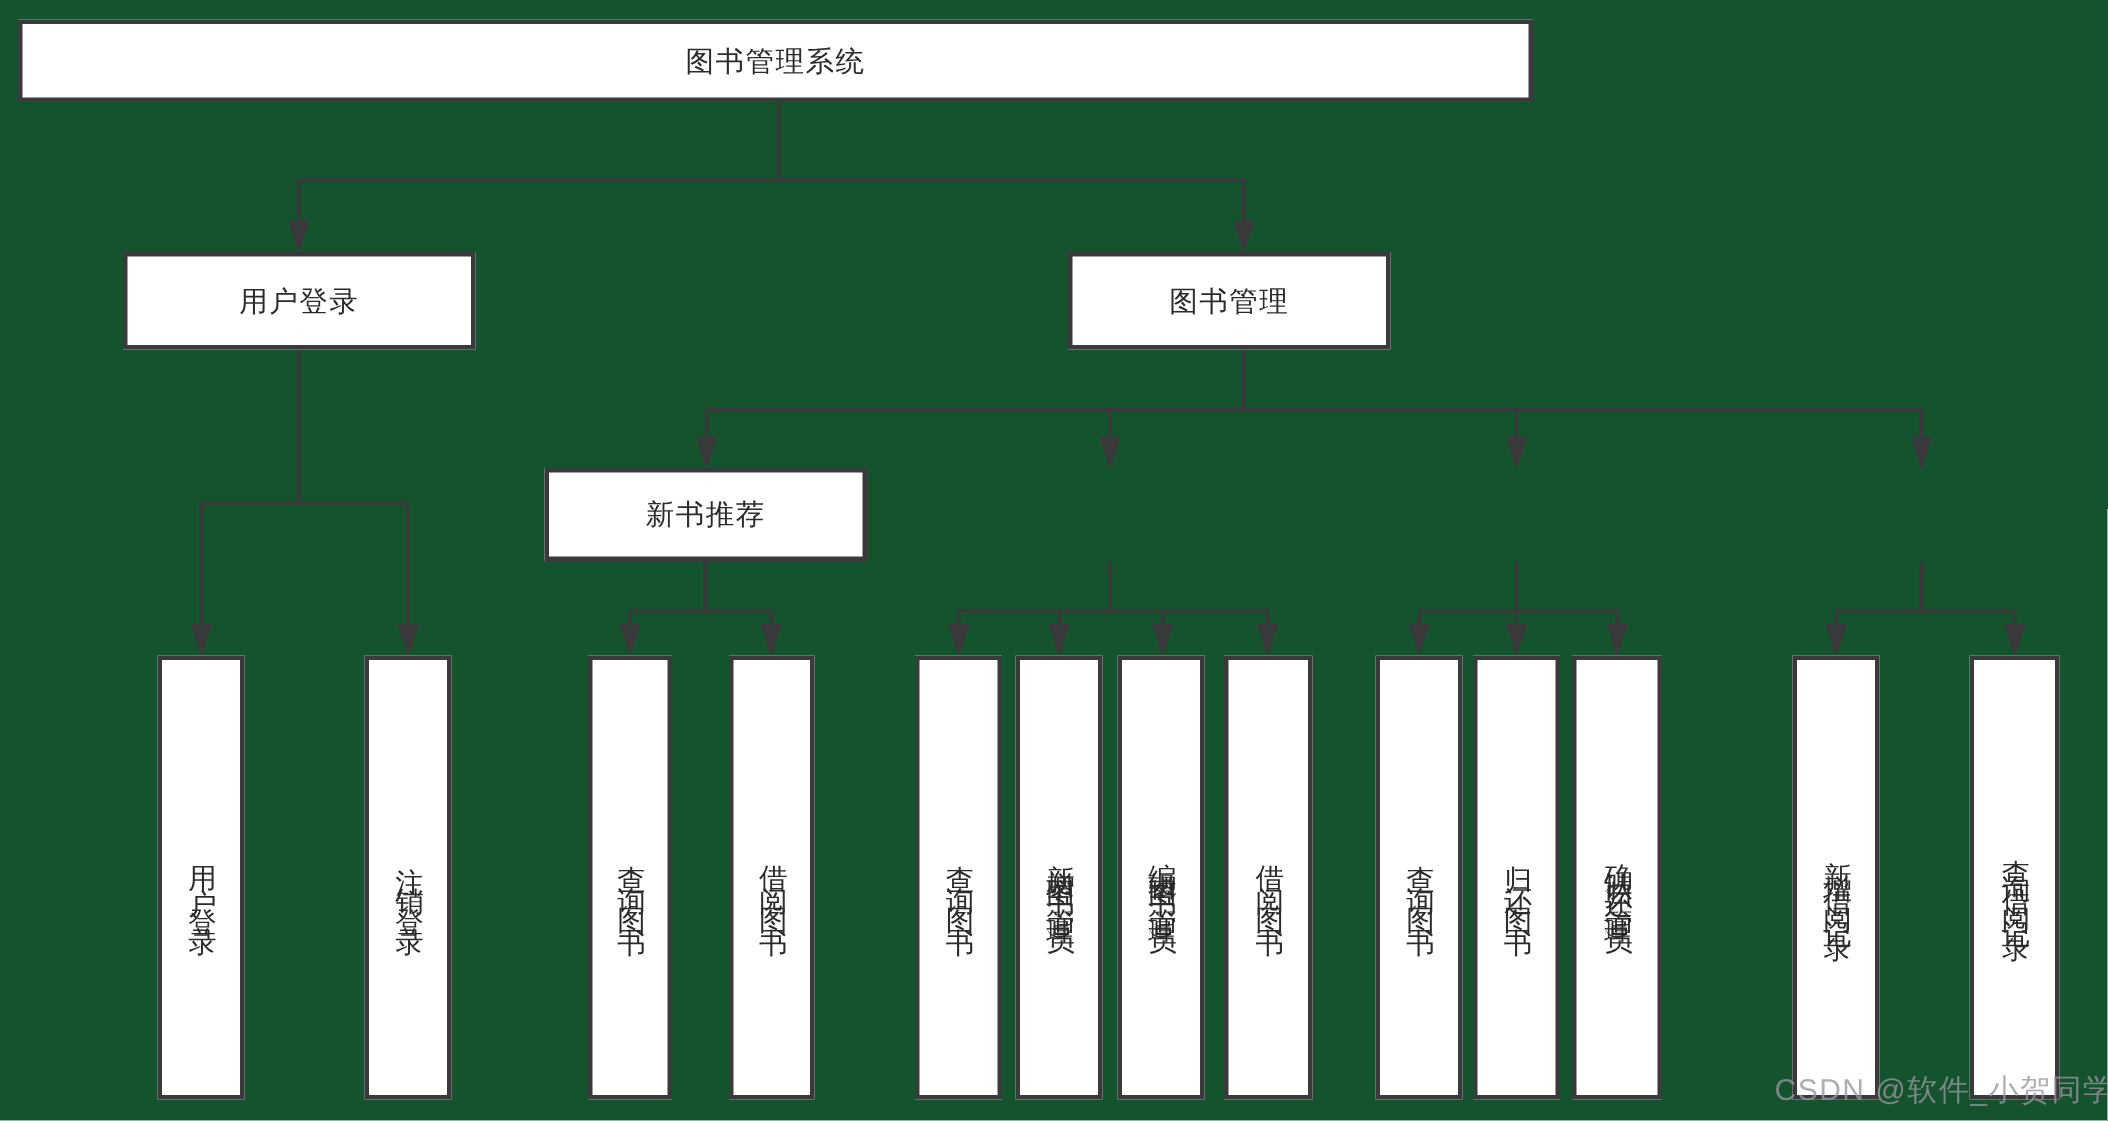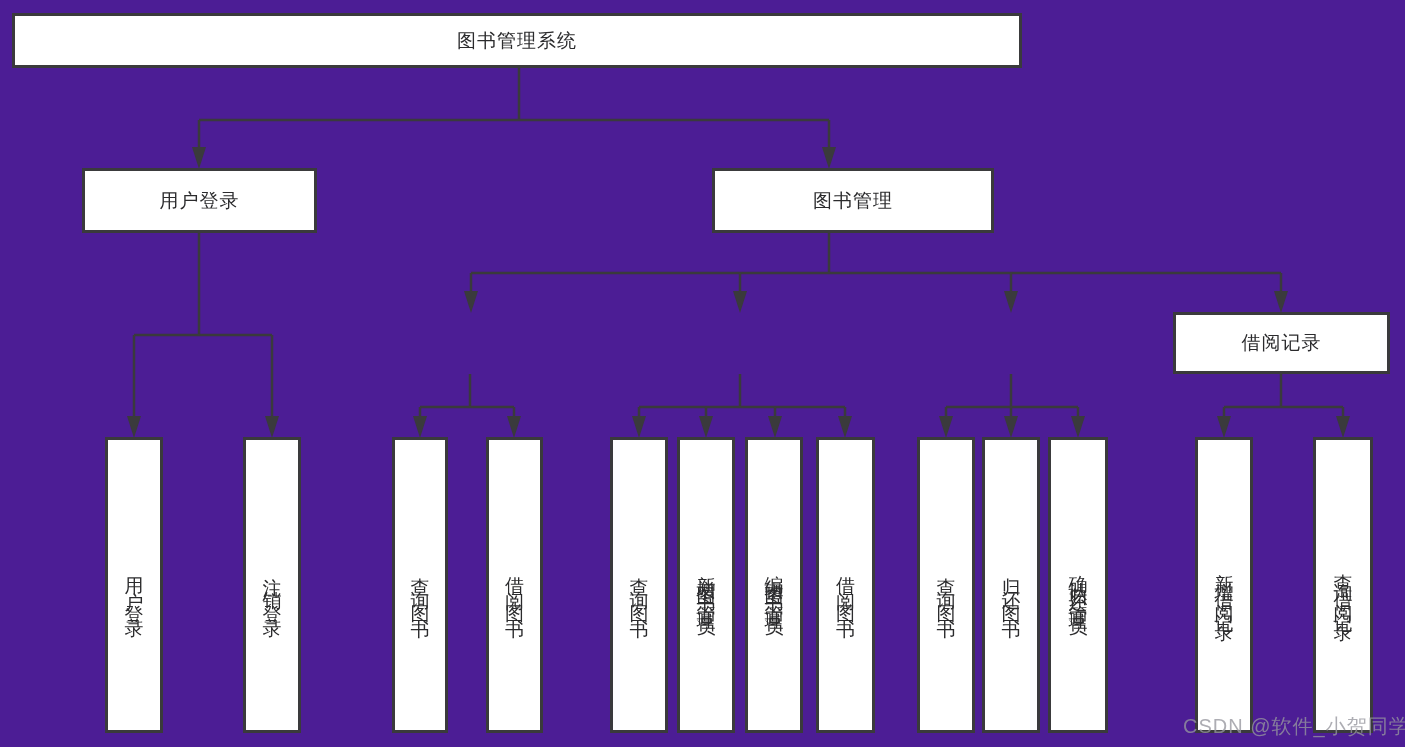"图书管理系统" .canvas { background: #4c1d95 -> #14532d }
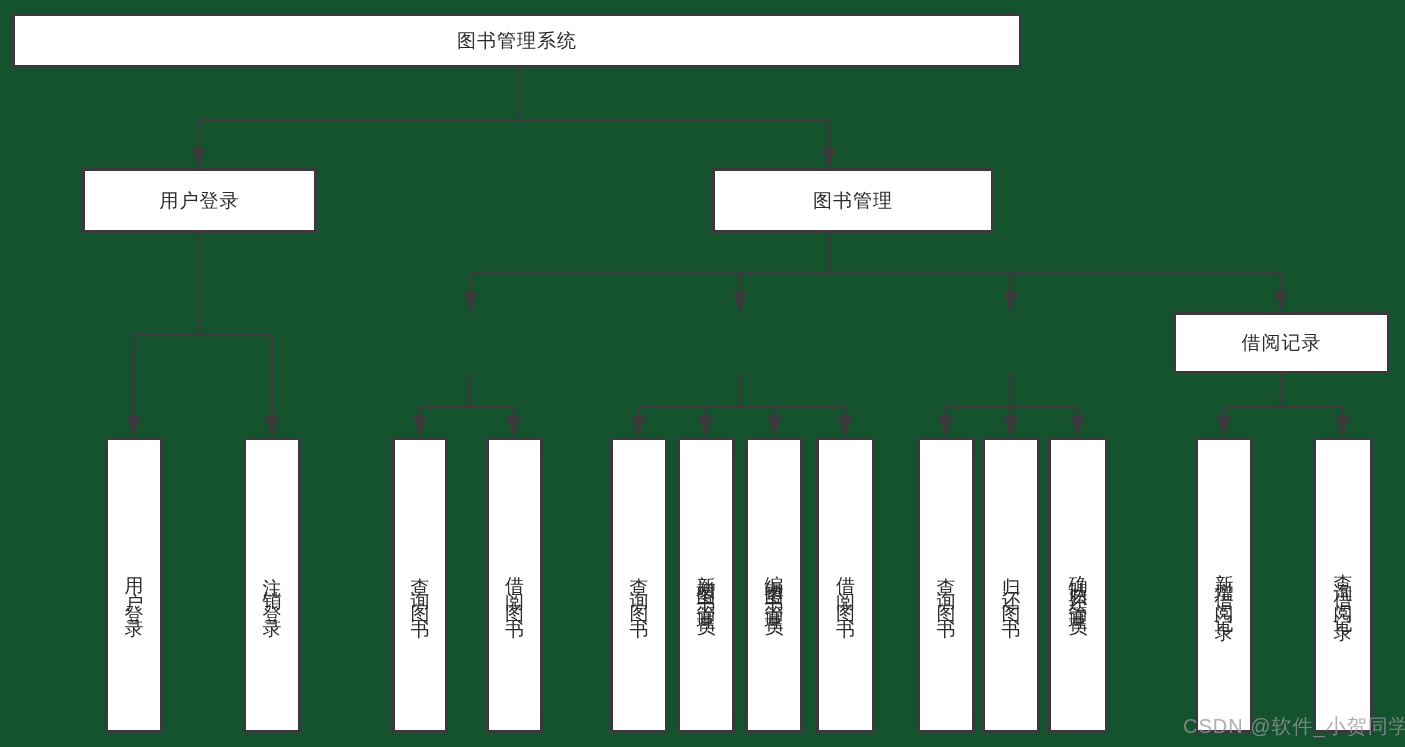"图书管理" .l2-b { width: 282px -> 215px }
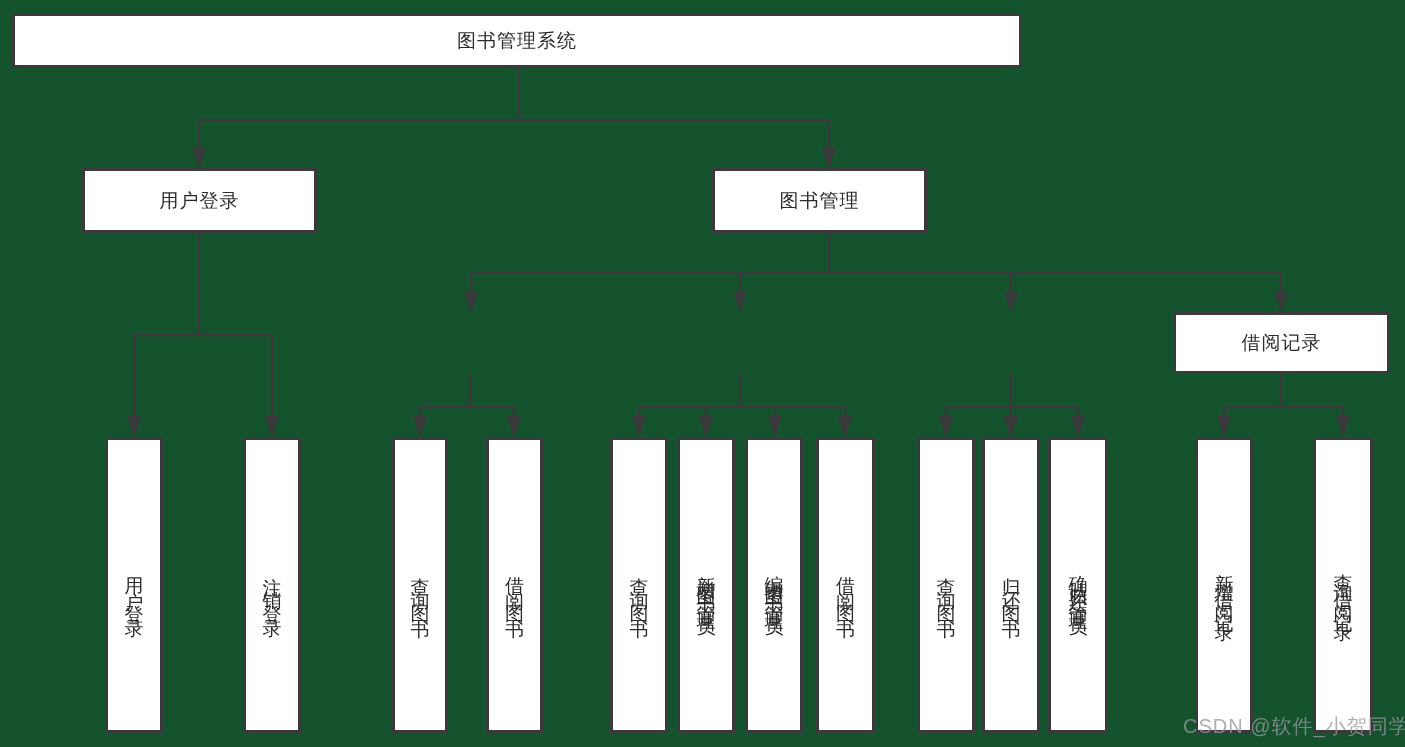"新书推荐" div.node { html: none -> <div>新书推荐</div> }
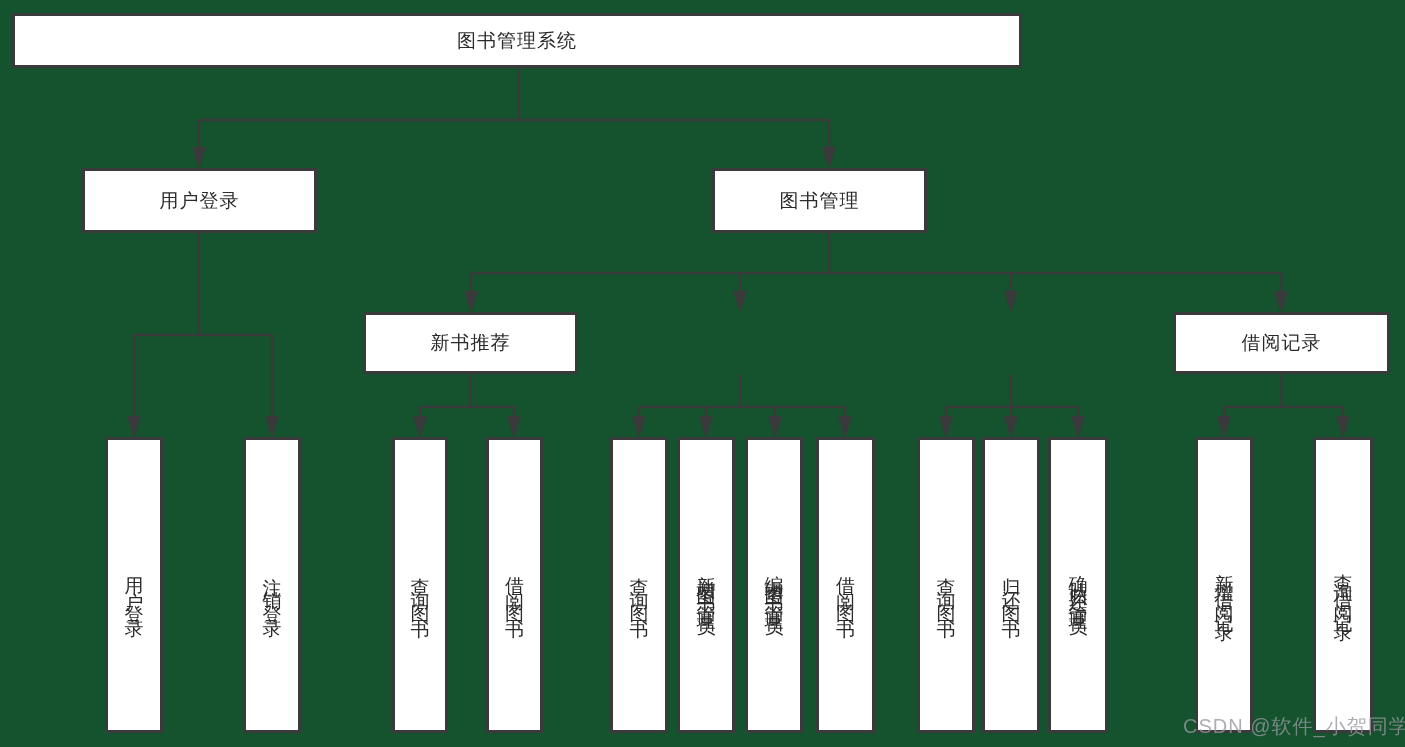"借阅记录" div.node { html: <div>借阅记录</div> -> none }
